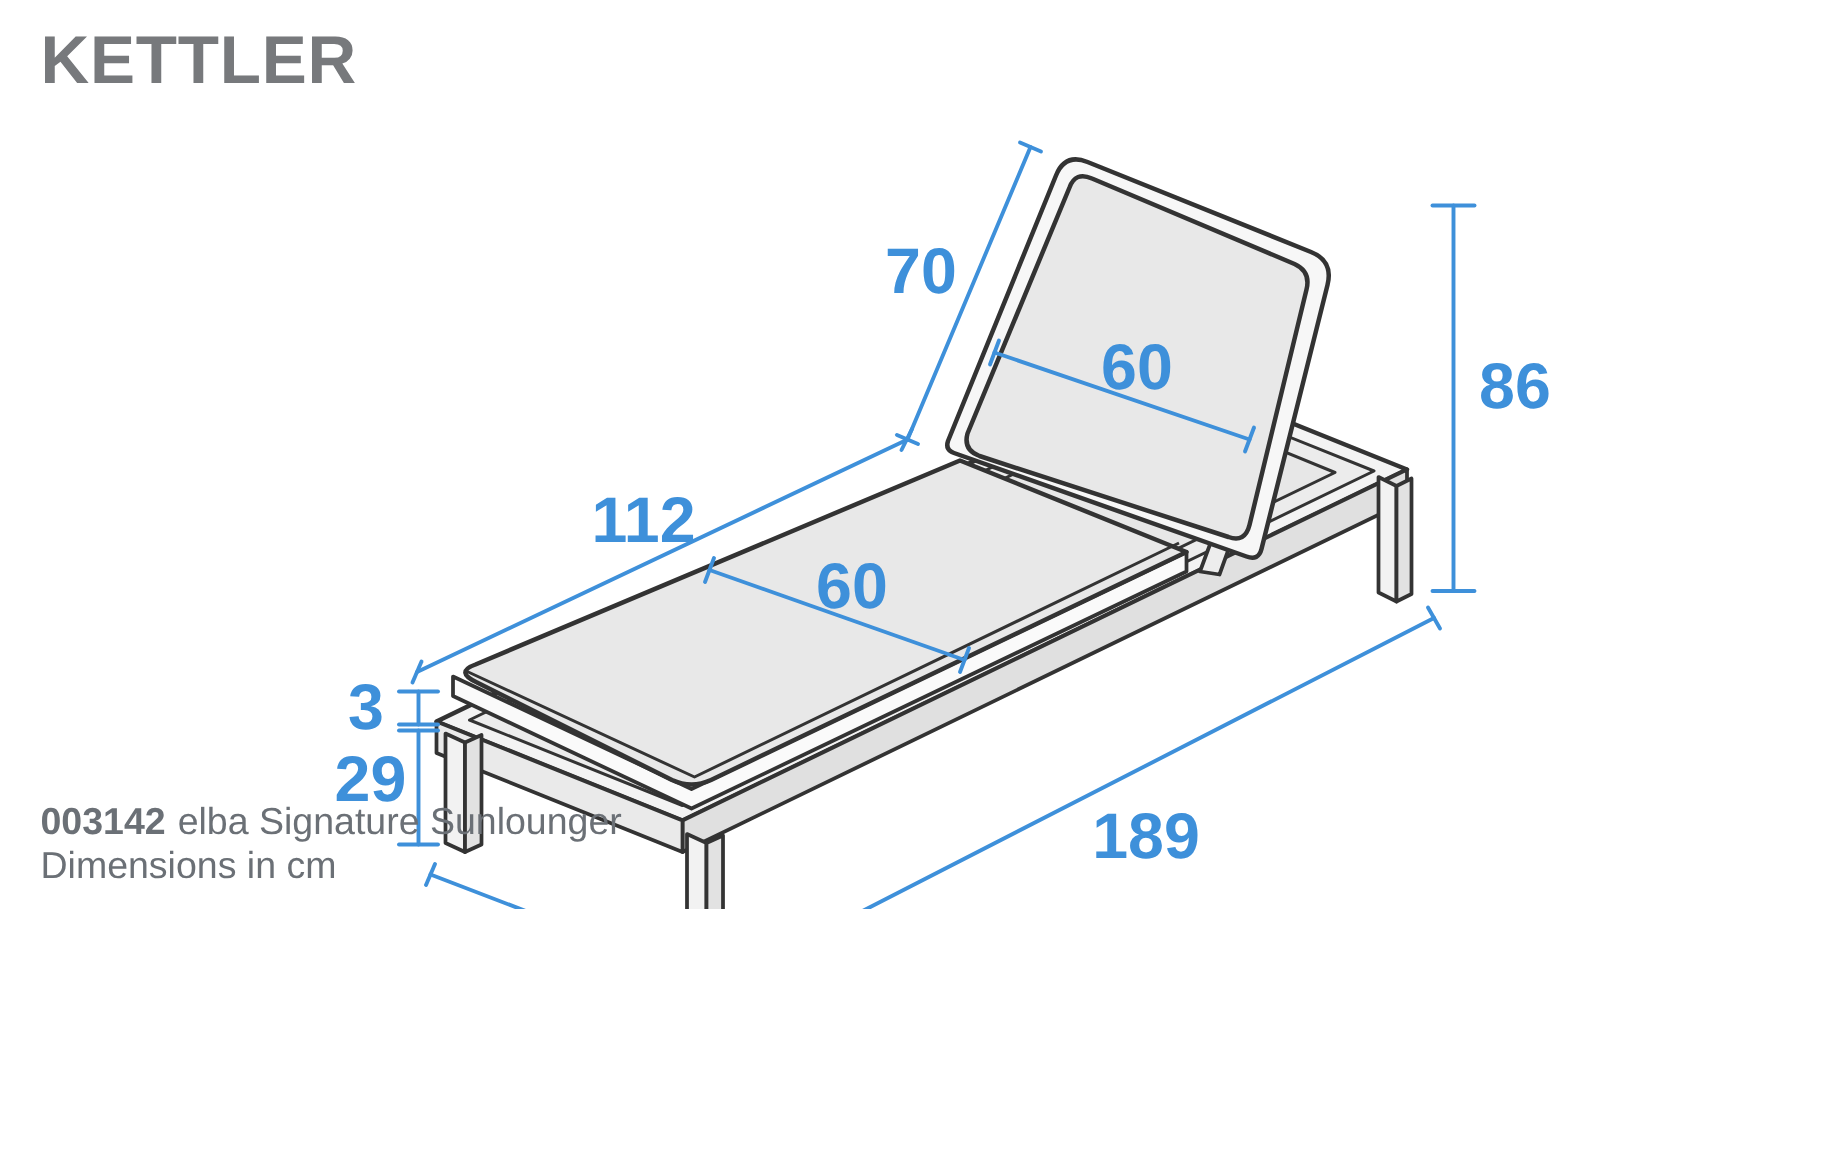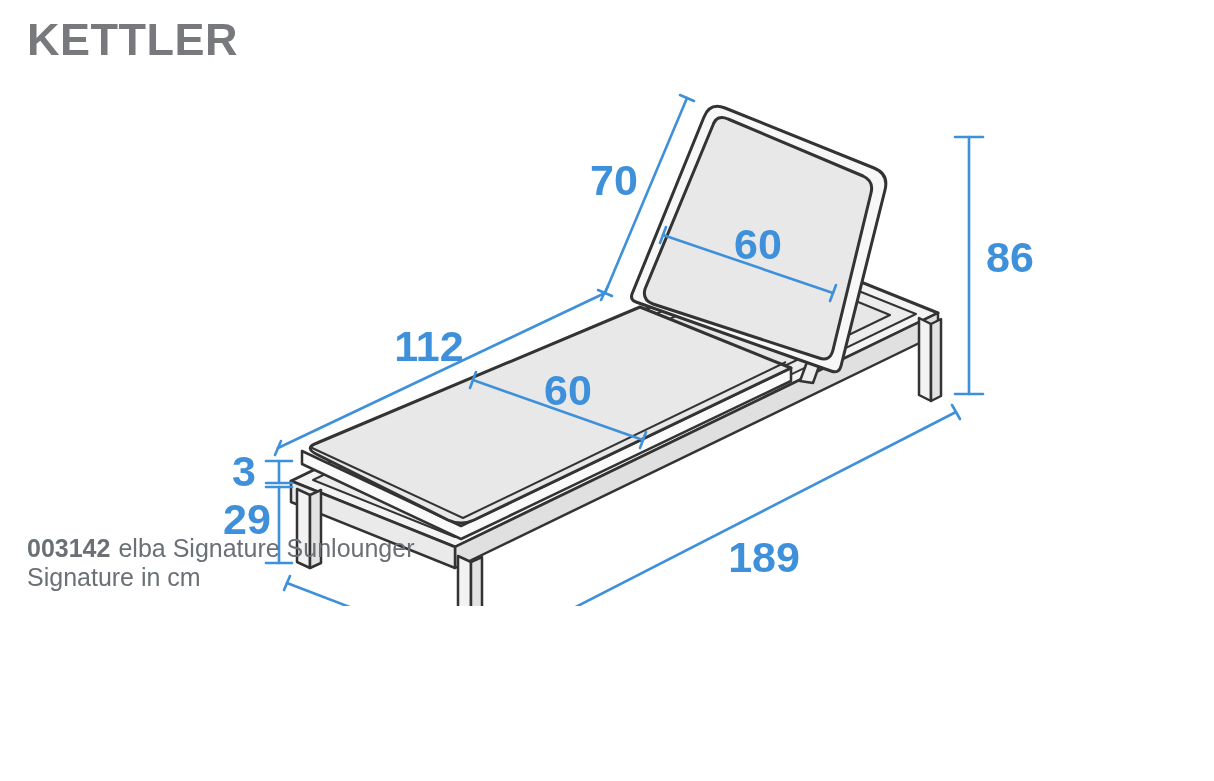"Signature in cm" div.units { text: Signature -> Dimensions }
